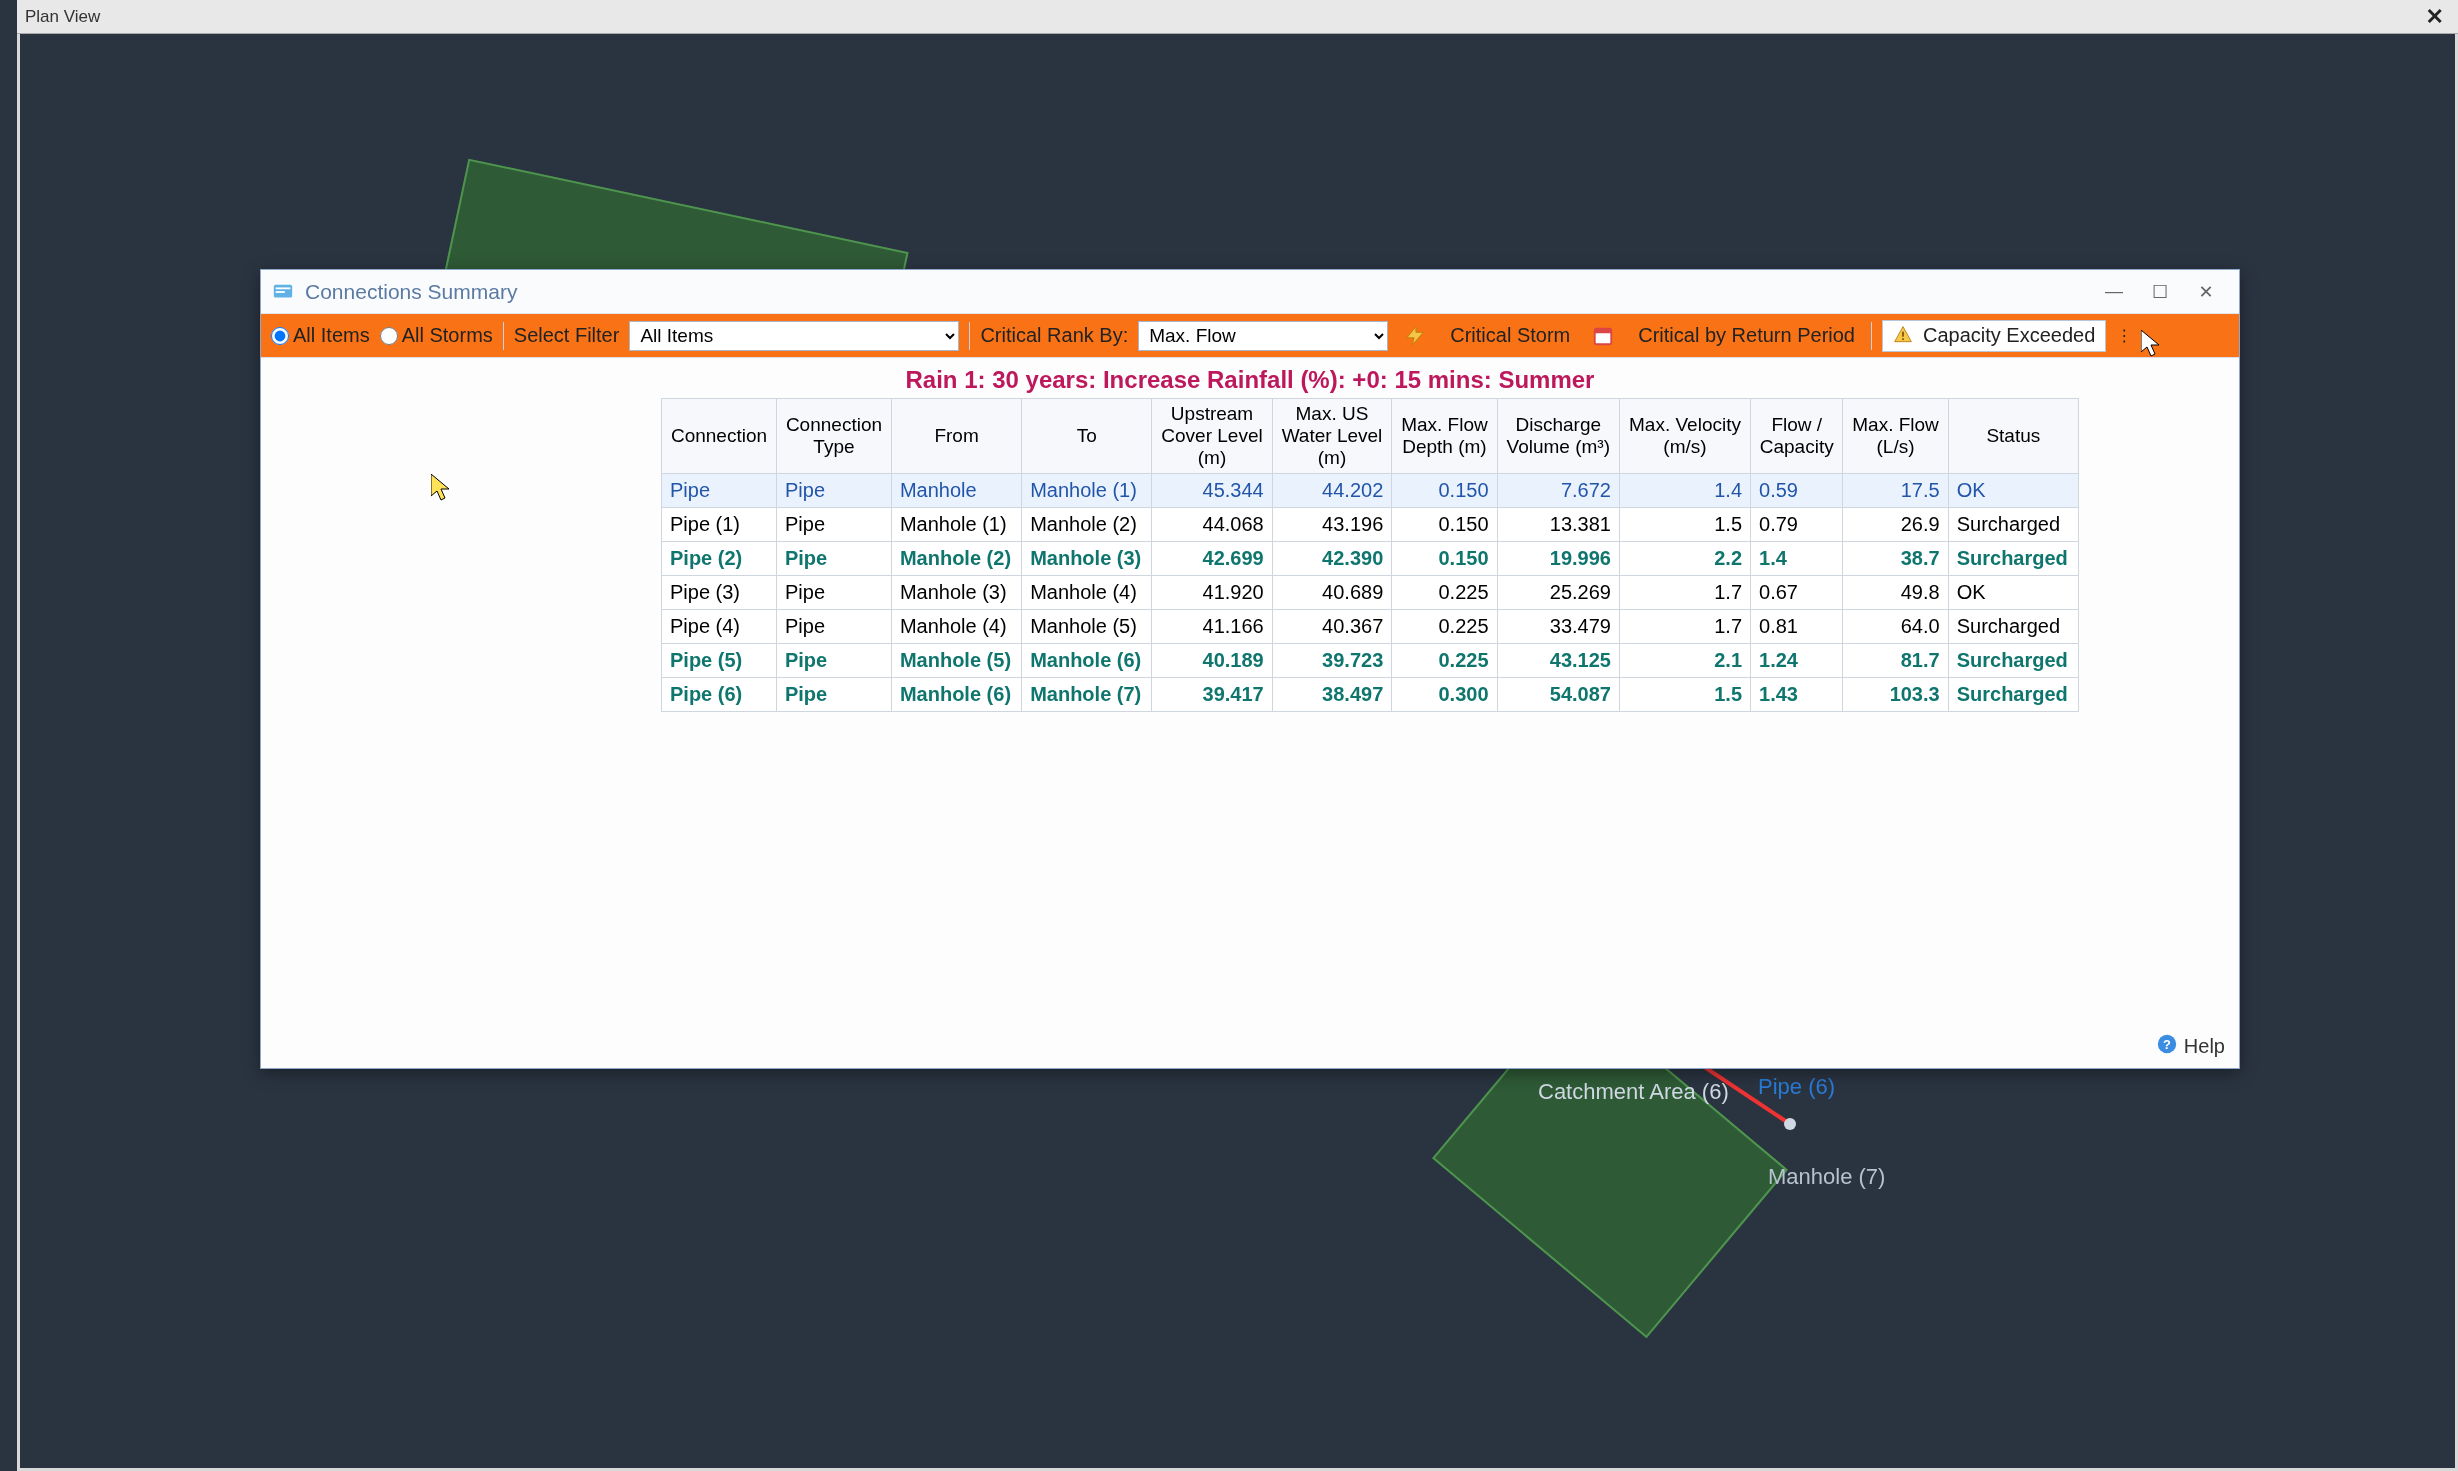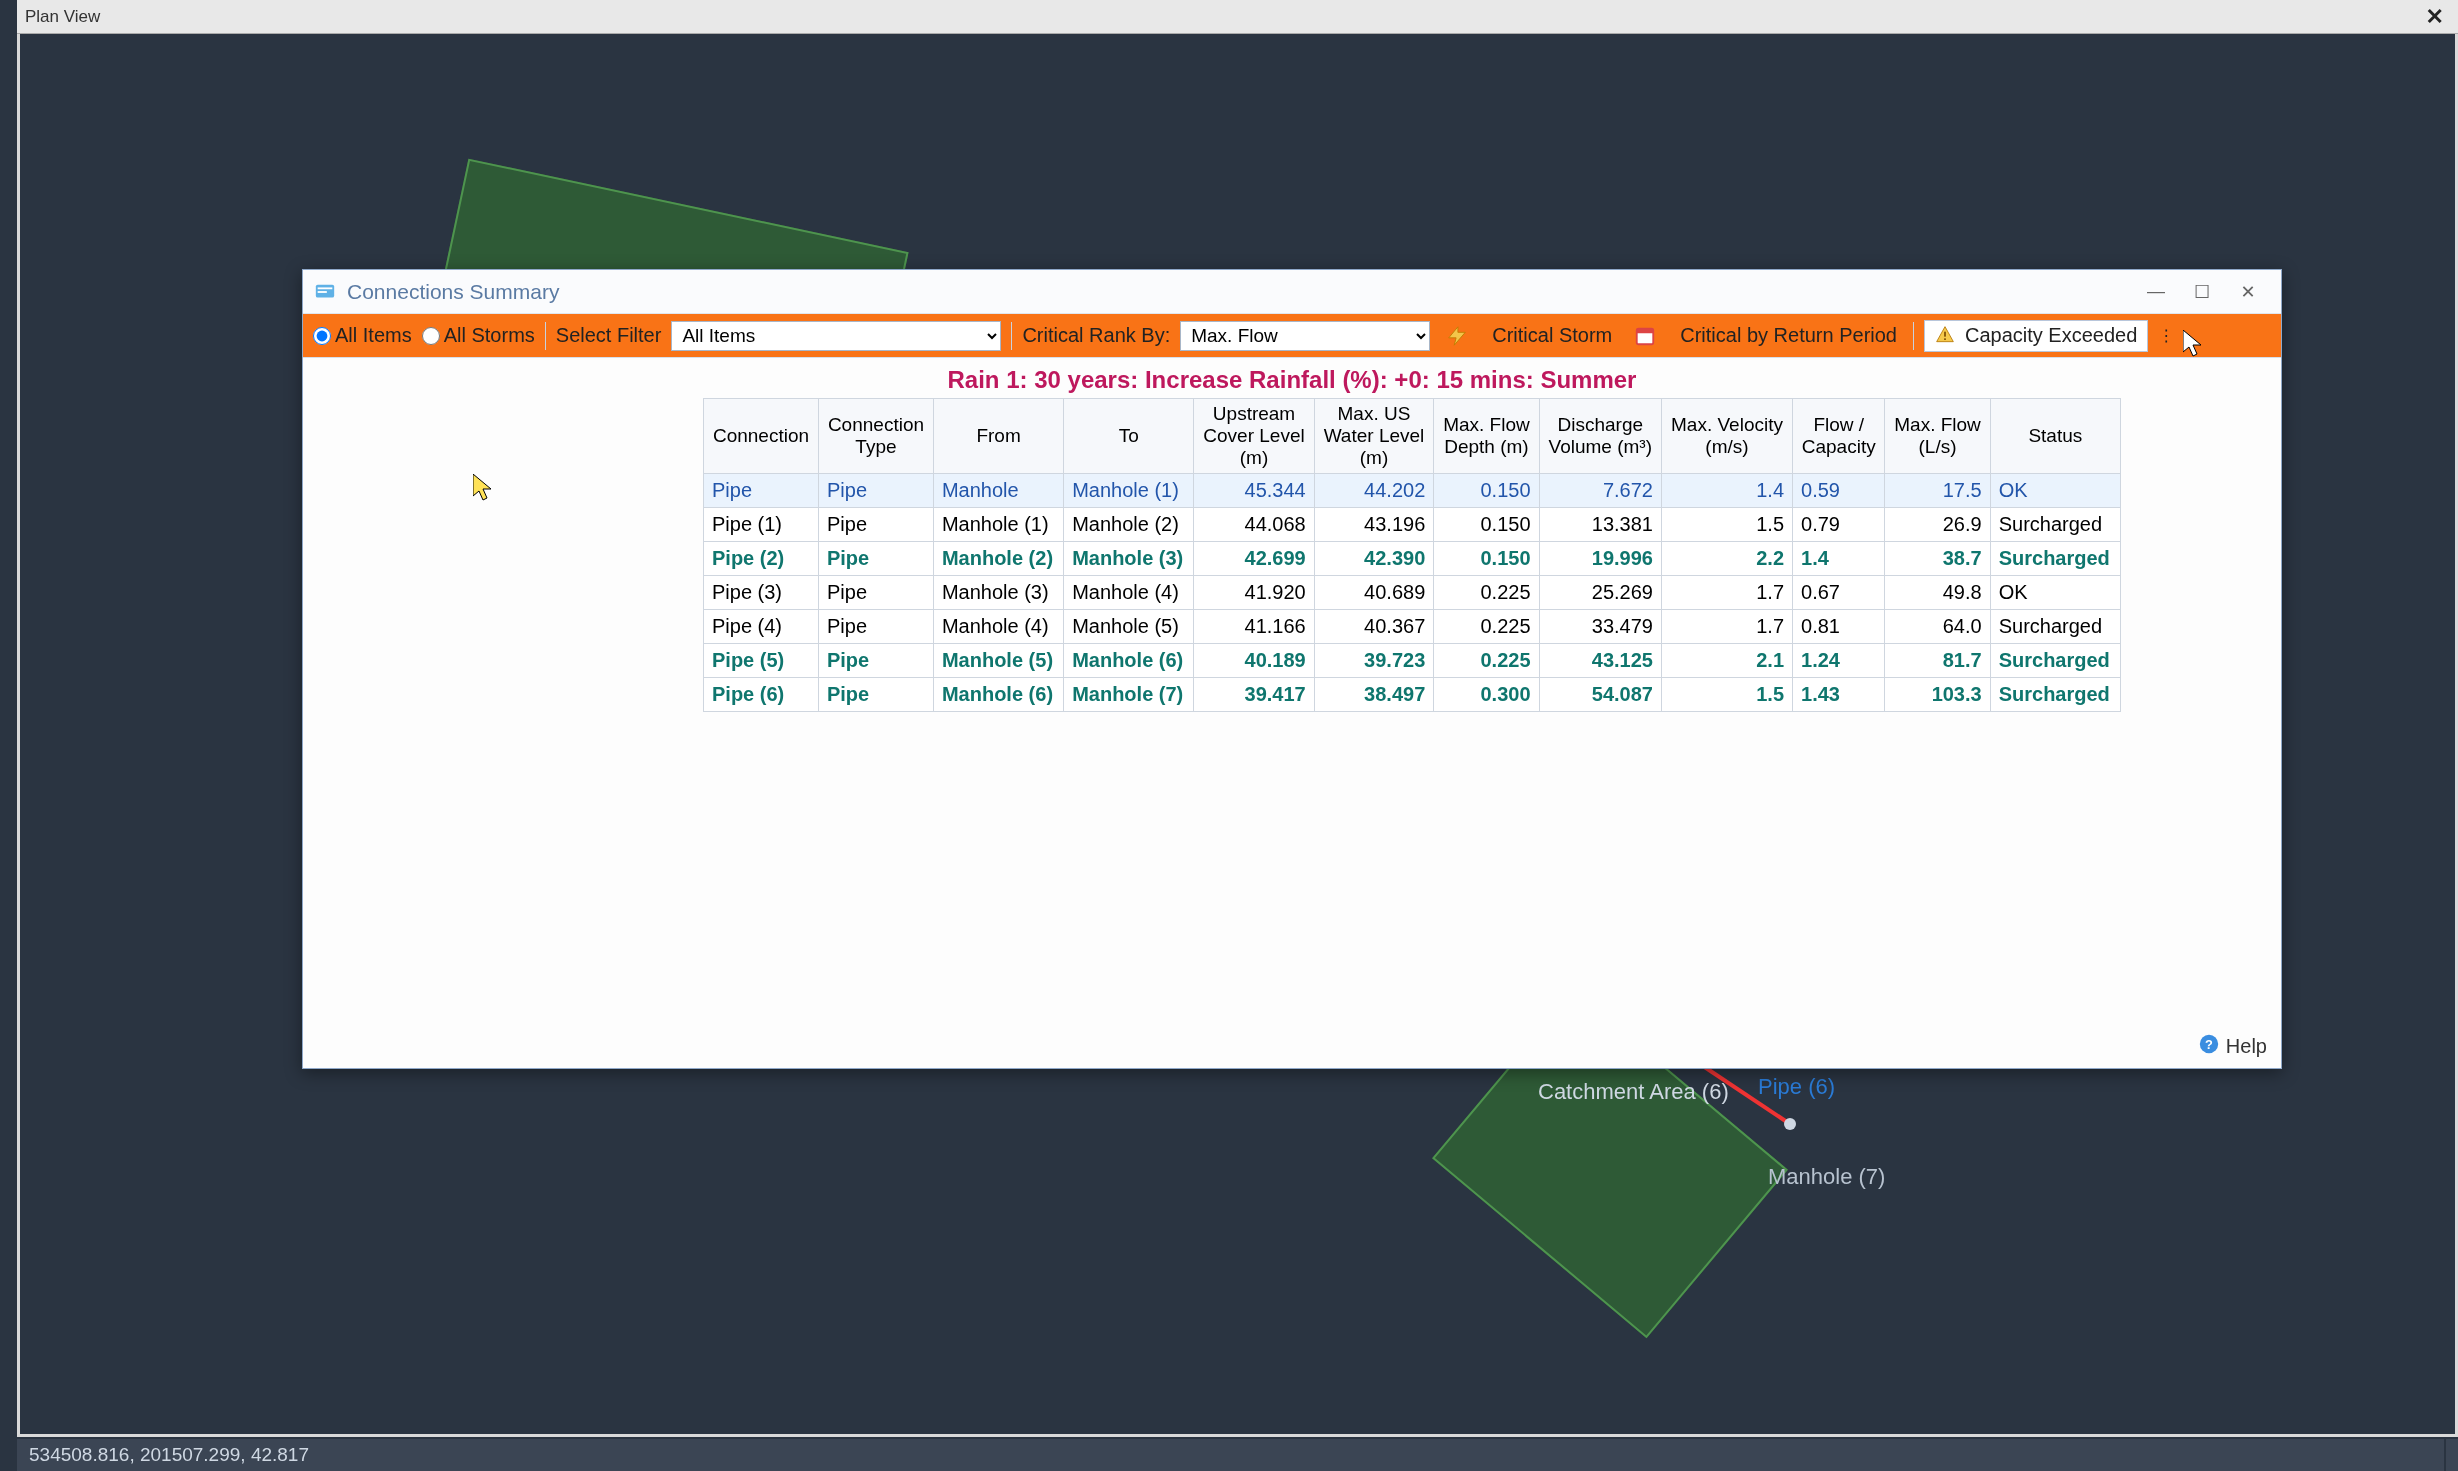"Connections Summary" .dialog { margin-left: 42px -> none }
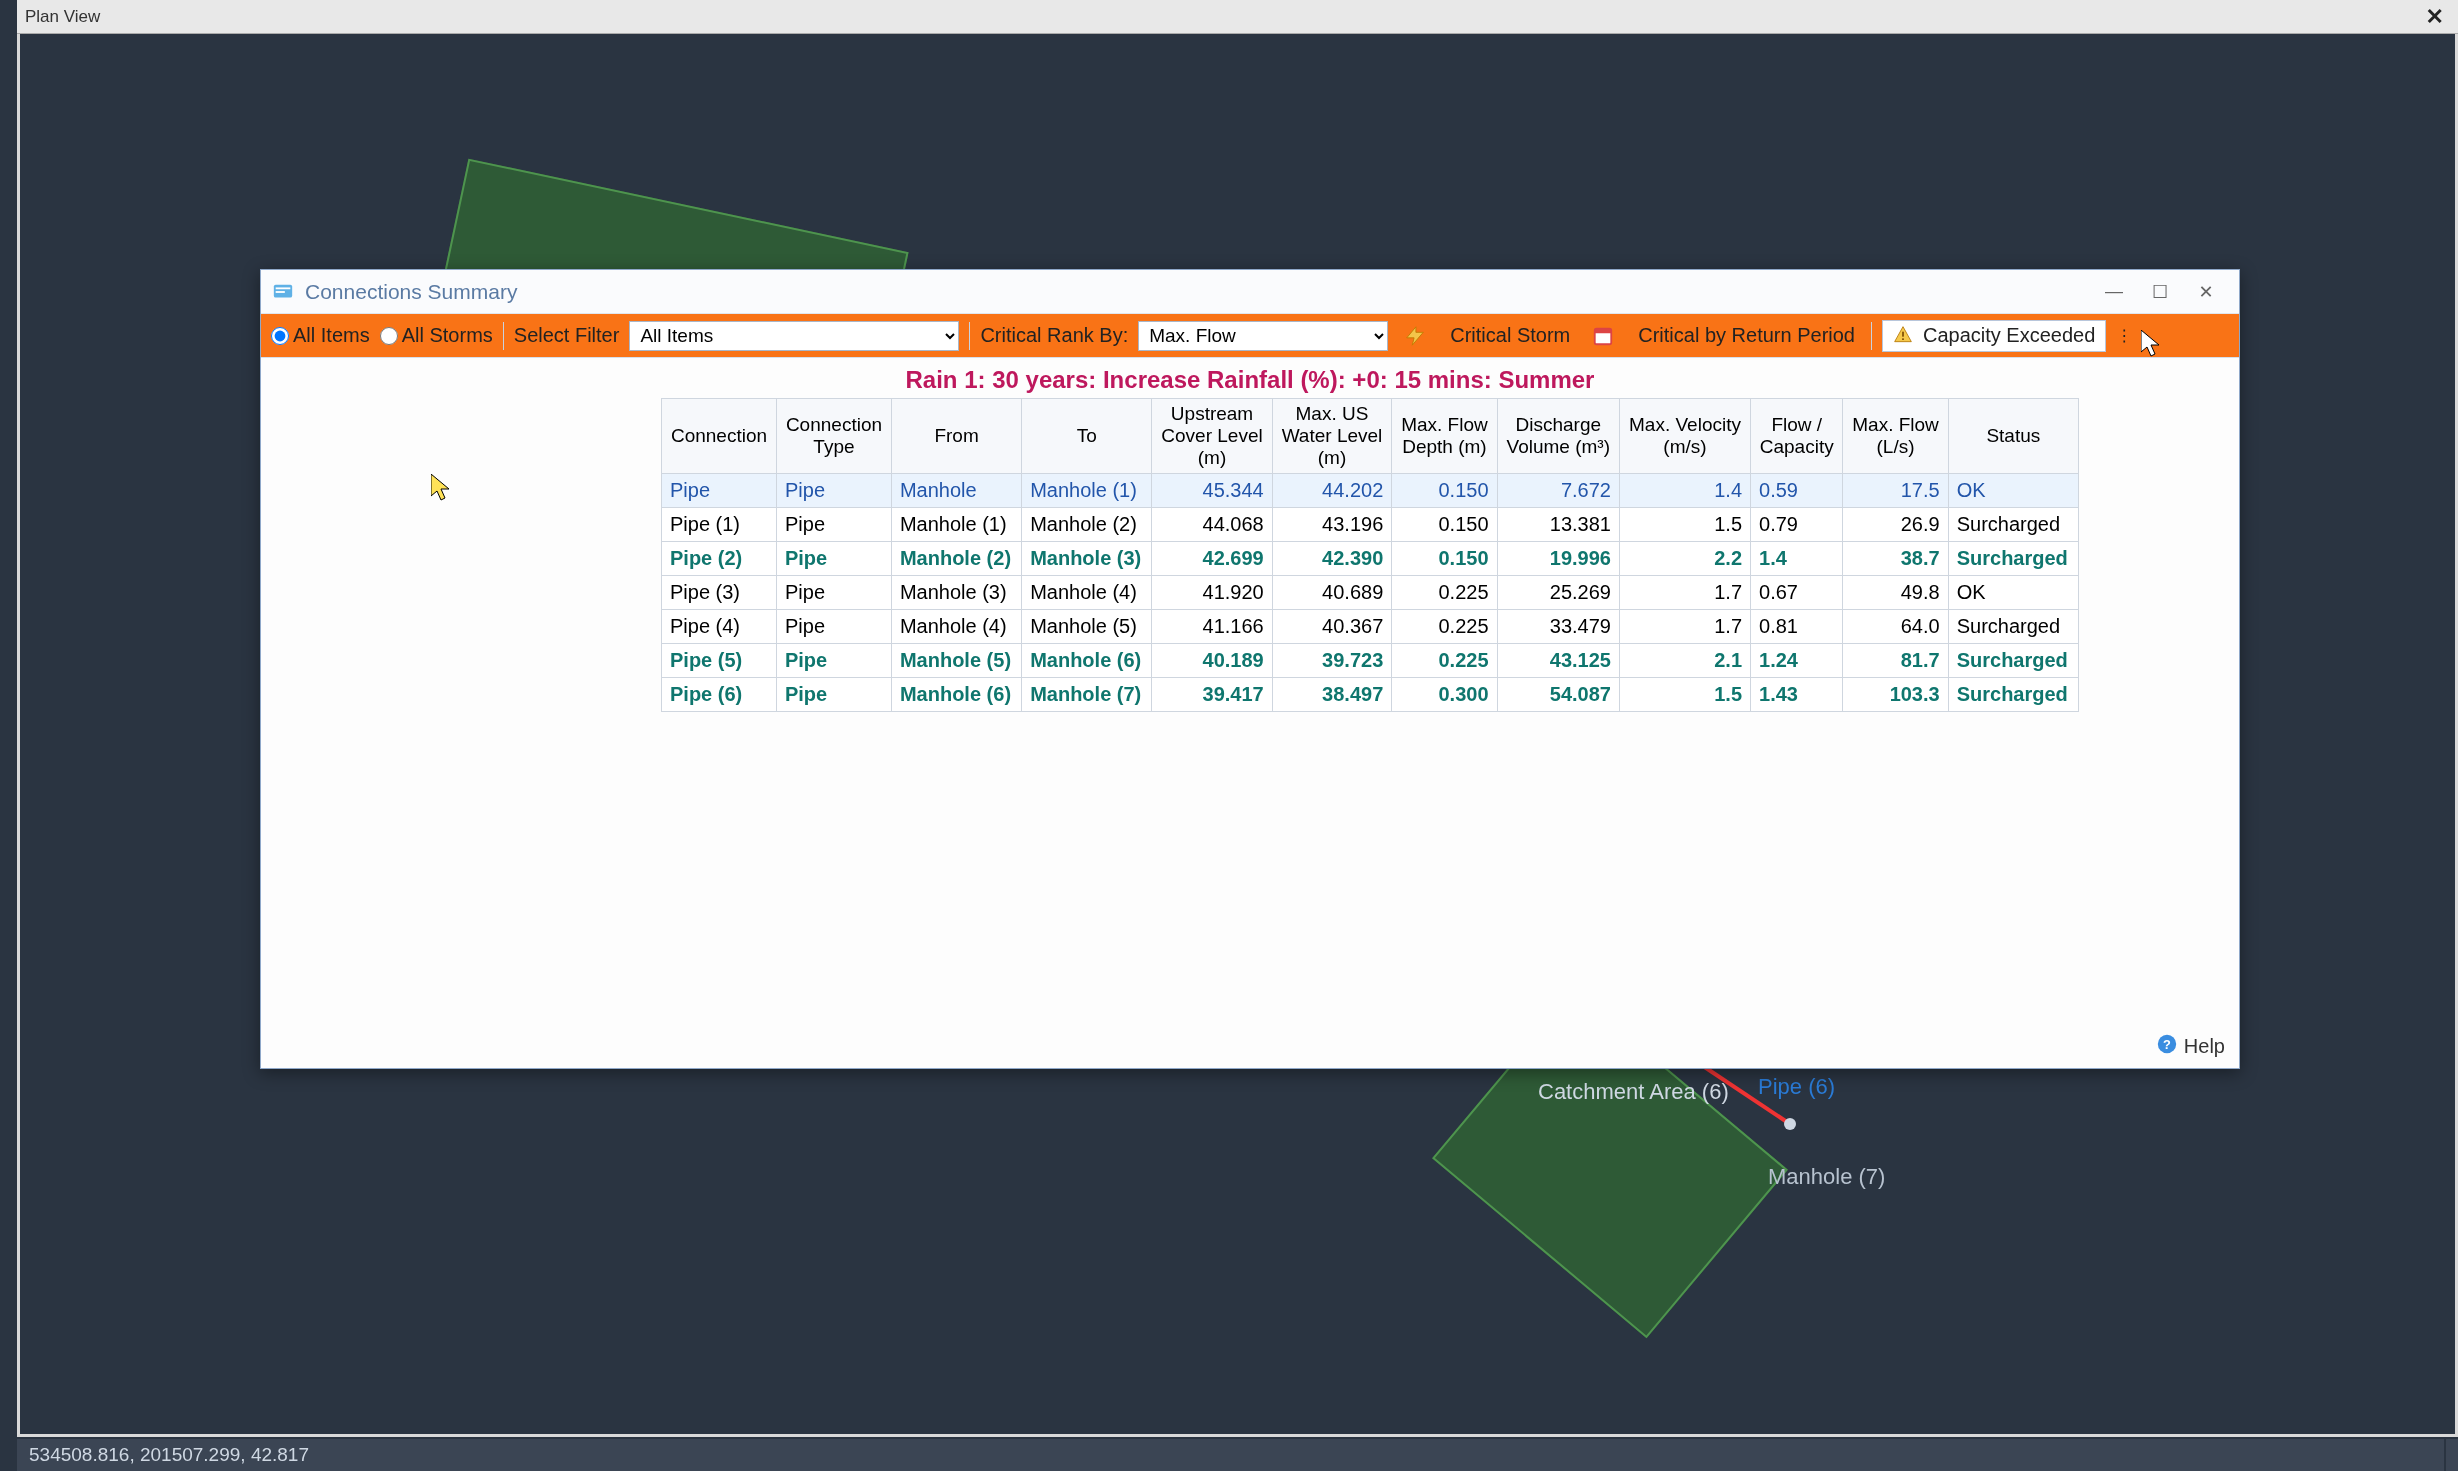"534508.816, 201507.299, 42.817" div.statusbar { html: <div> <span>534508.816, 201507.299, 42.817</span> <span></span> </div> -> none }
